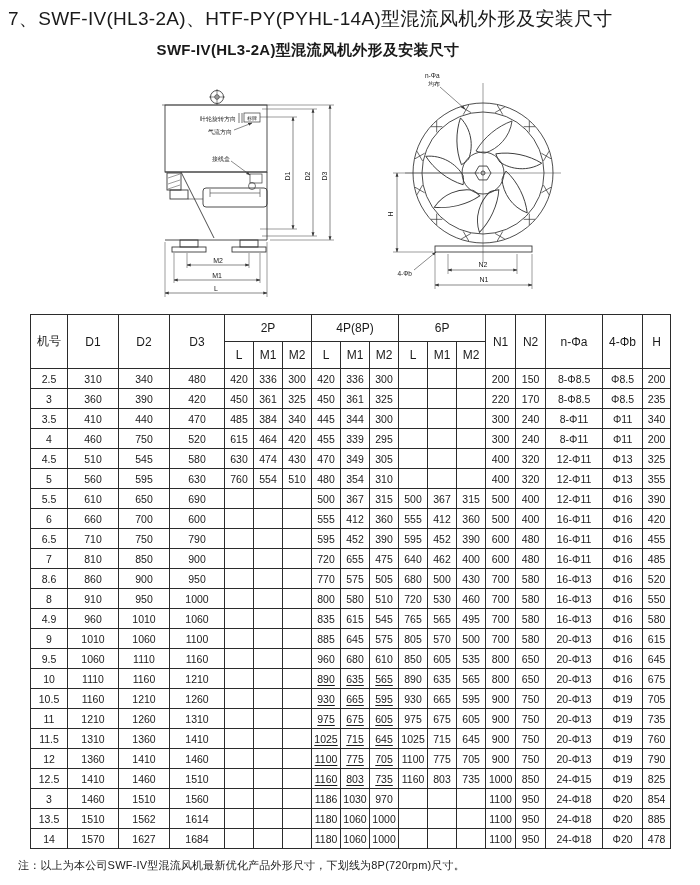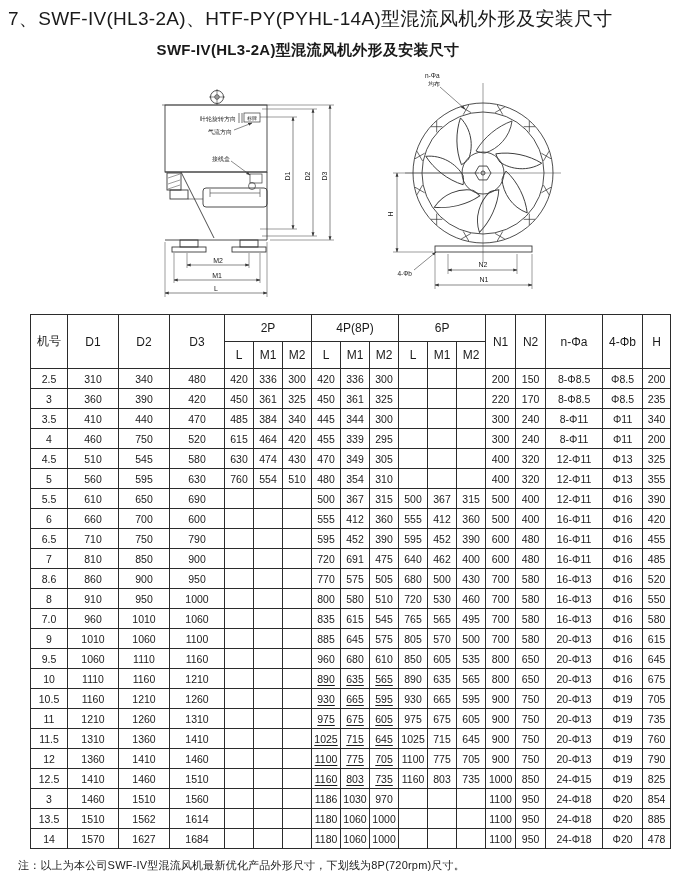"691" td { text: 691 -> 655 }
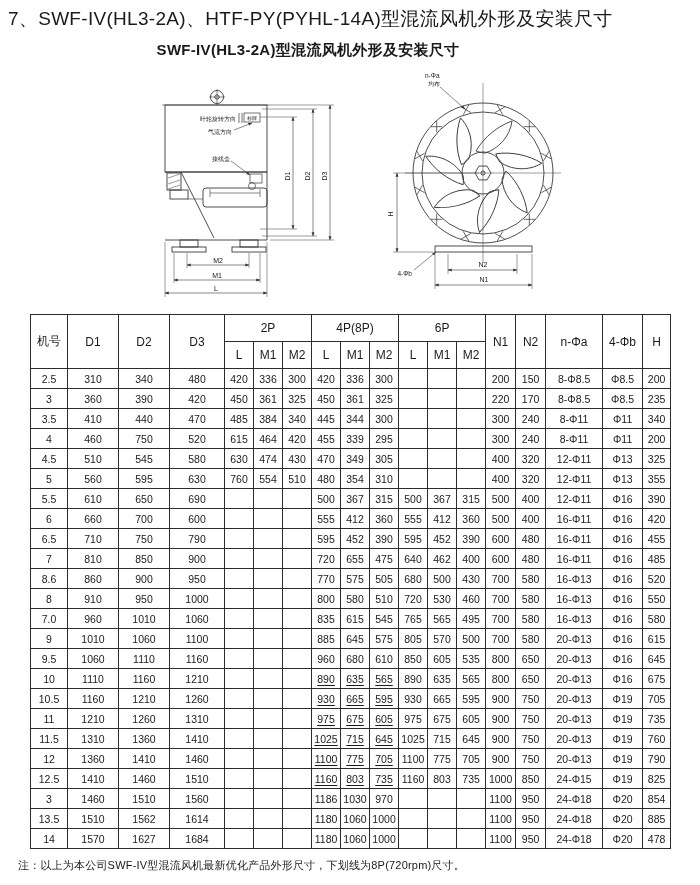"7.0" td { text: 7.0 -> 4.9 }
